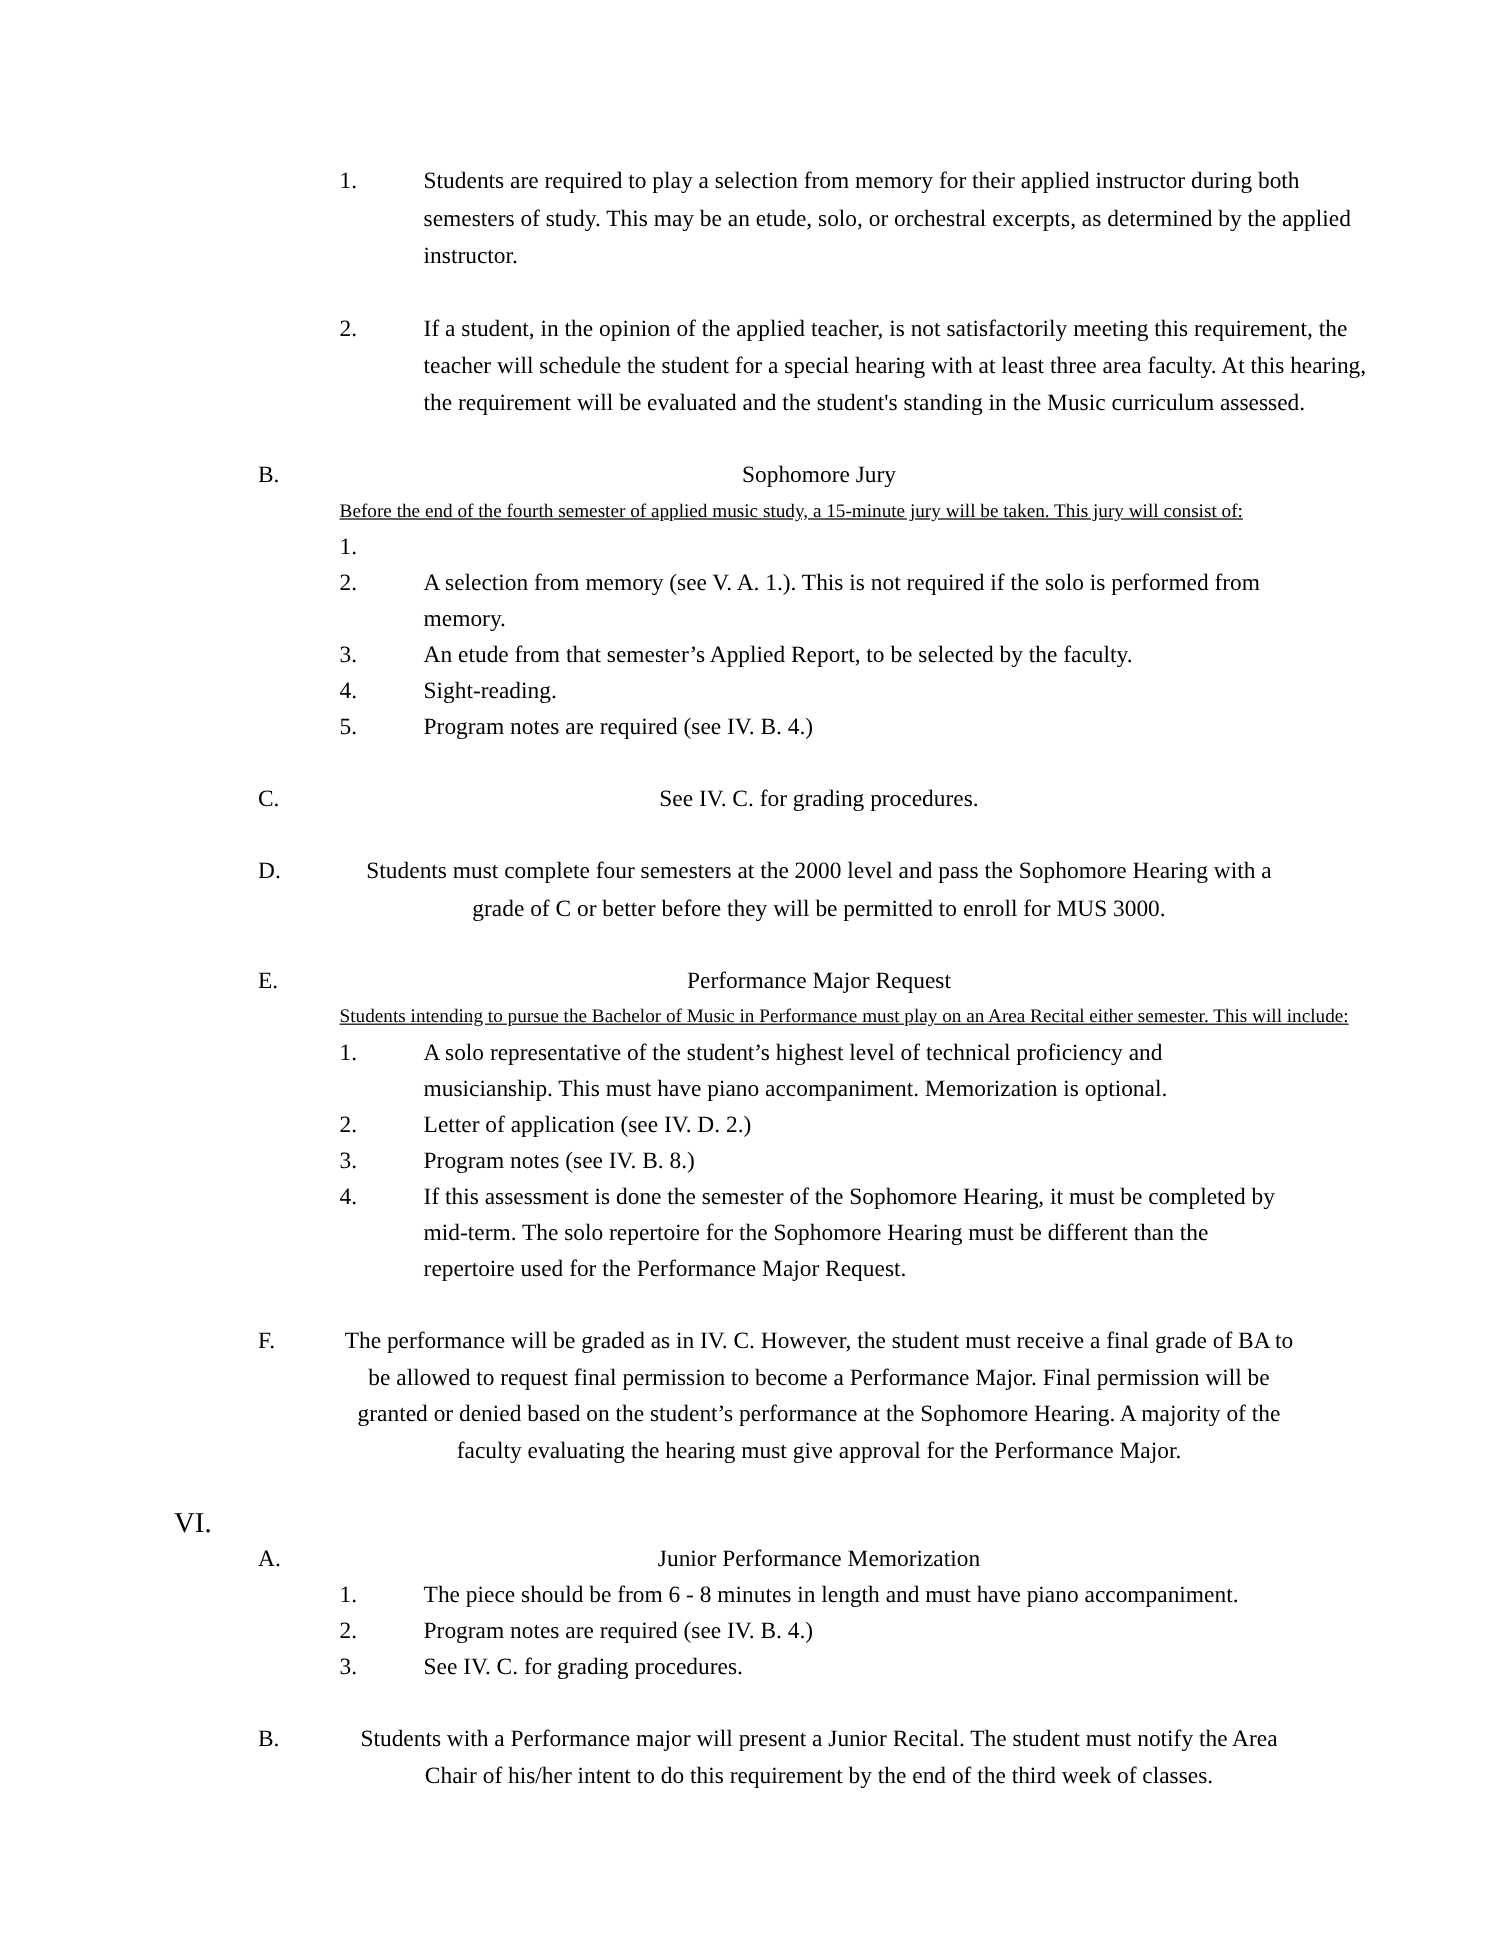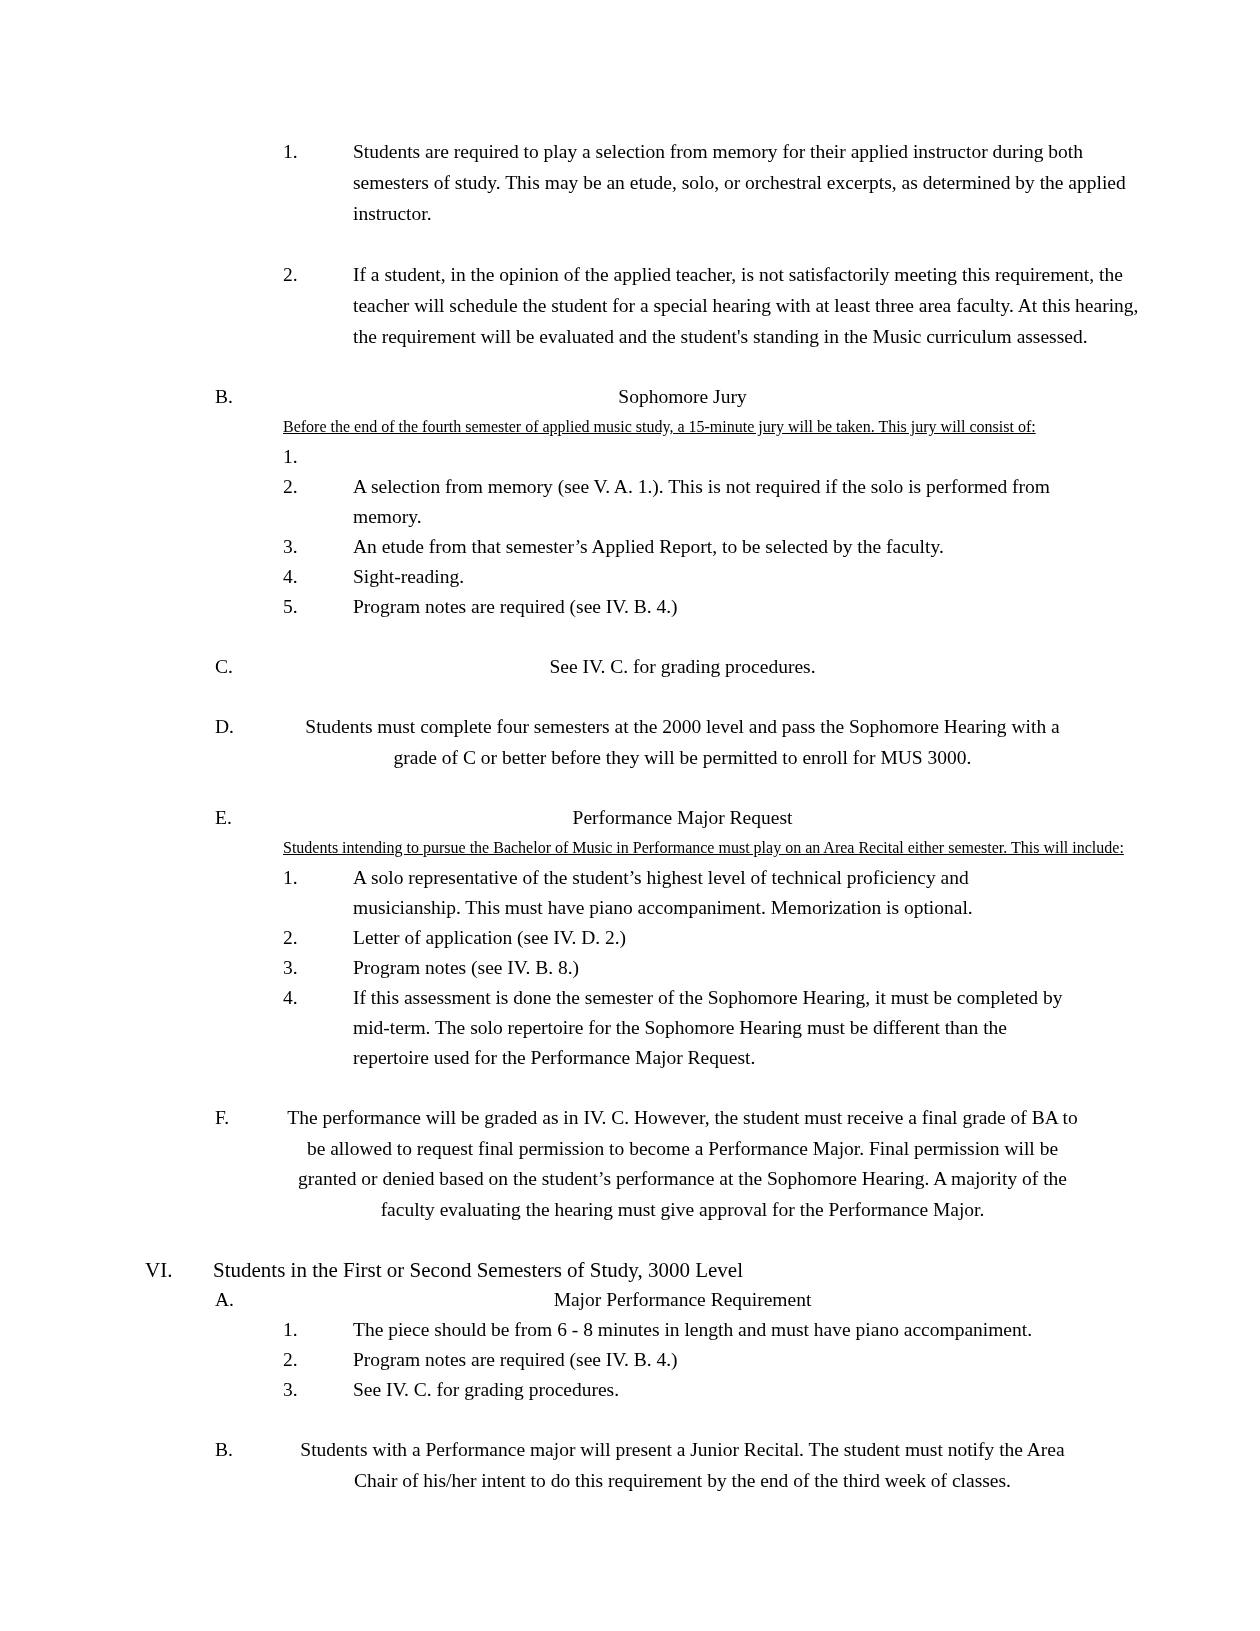"VI." .lvl-roman { font-size: 21px -> 24px }
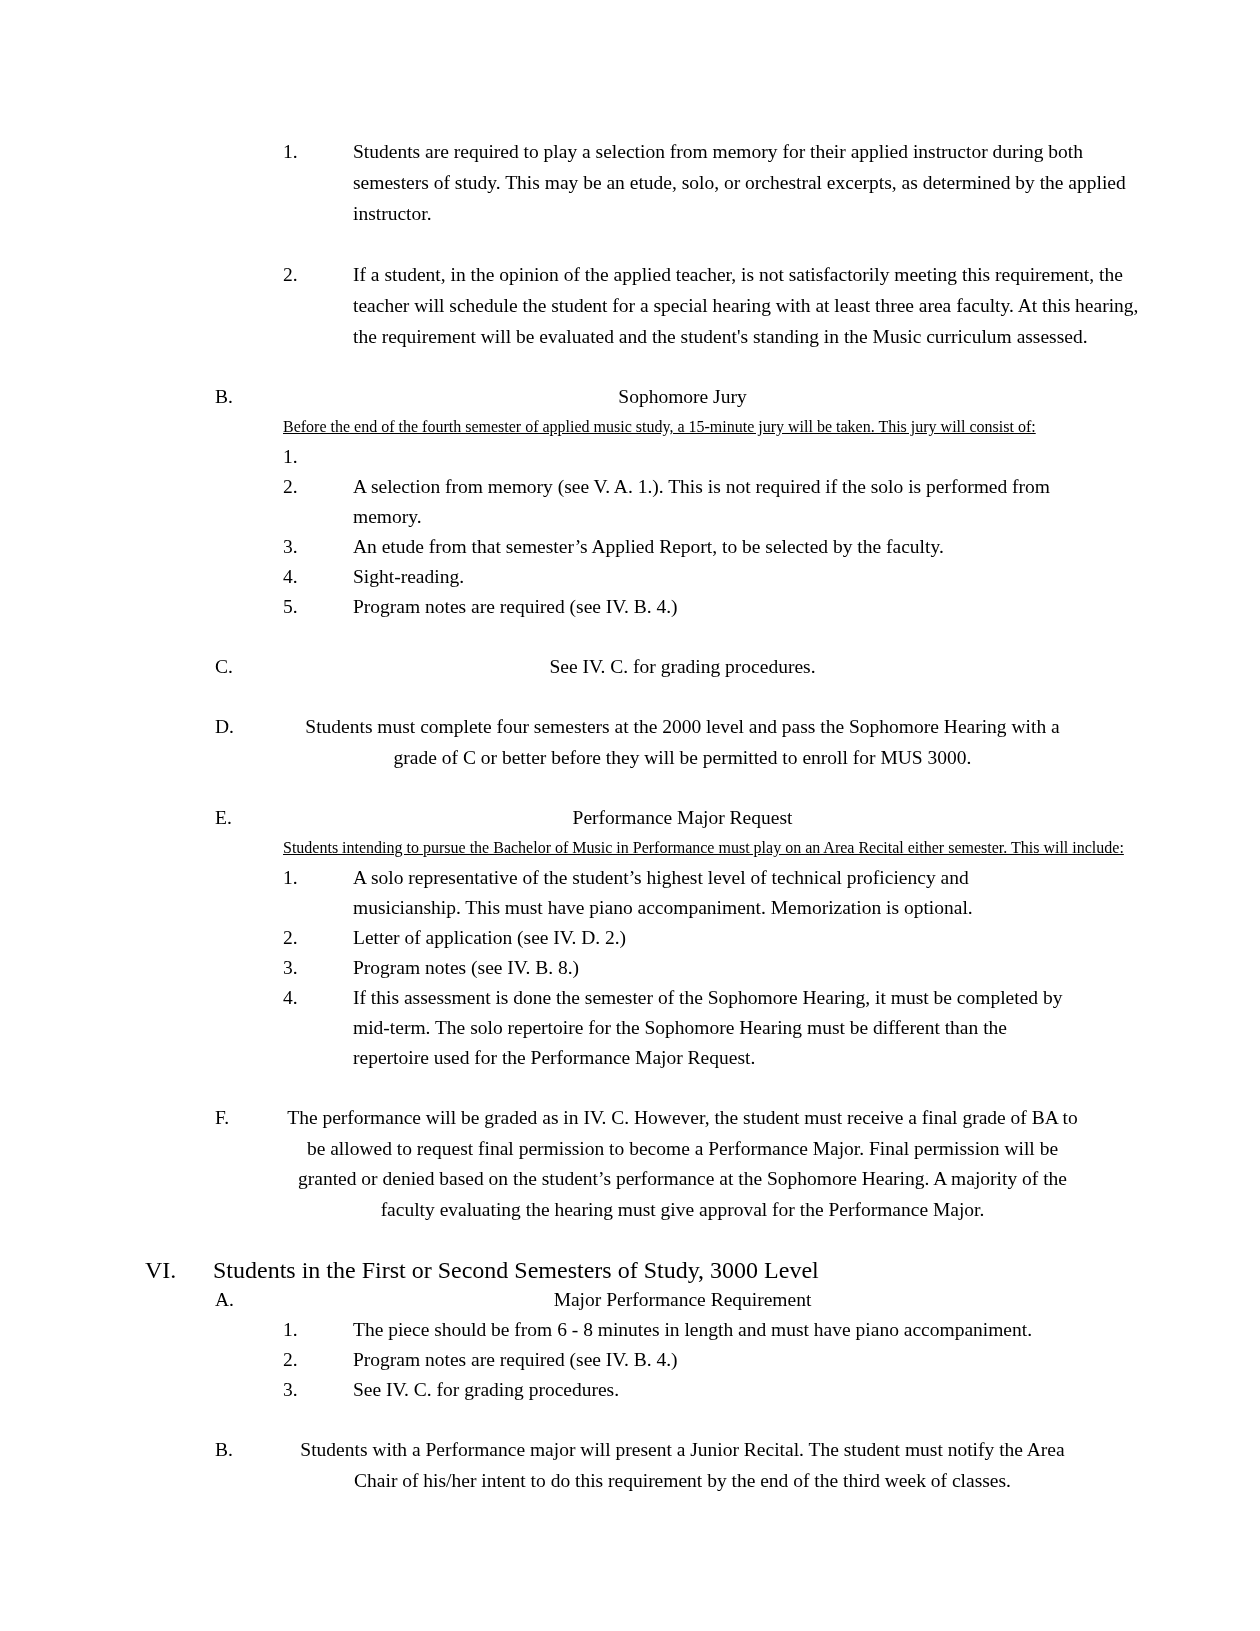"Students in the First or" span.txt { html: <span>Students in the First or Second Semesters of Study, 3000 Level</span> -> none }
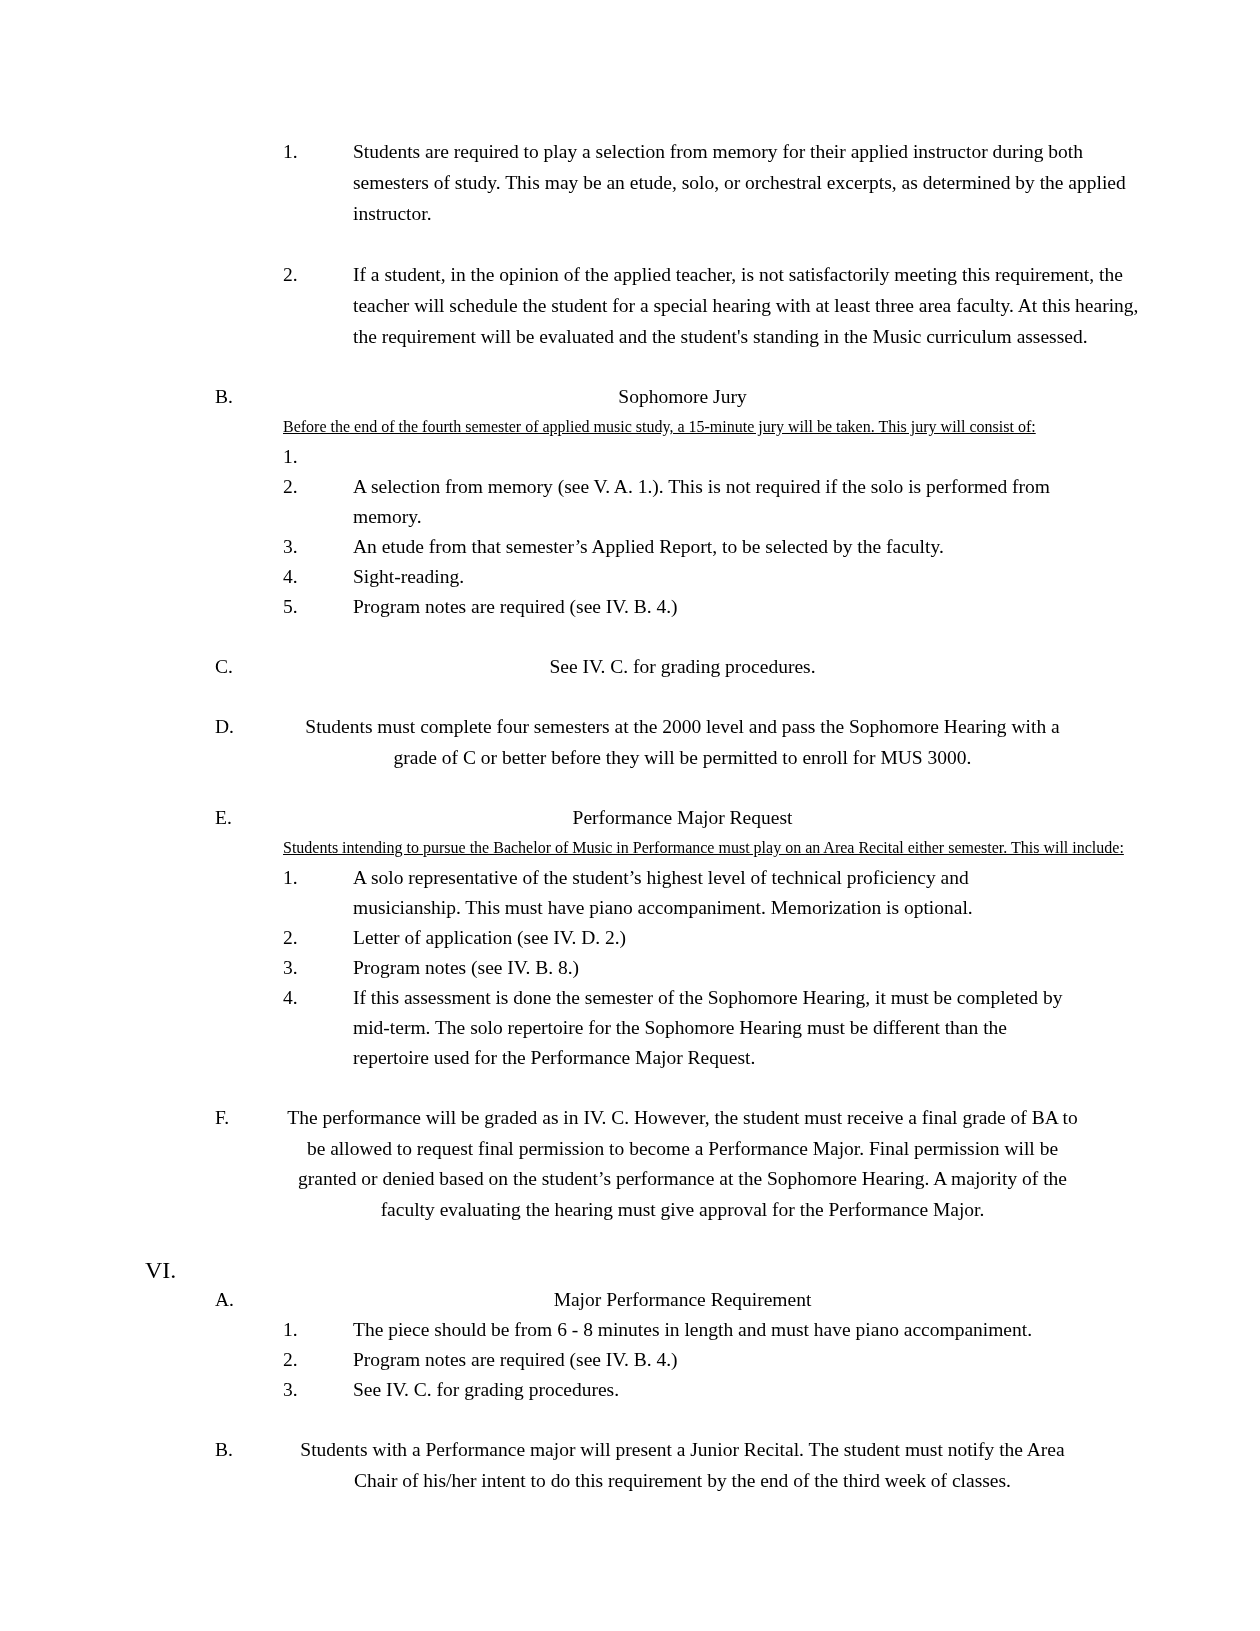"Major Performance Requirement" span.txt { text: Major Performance Requirement -> Junior Performance Memorization }
